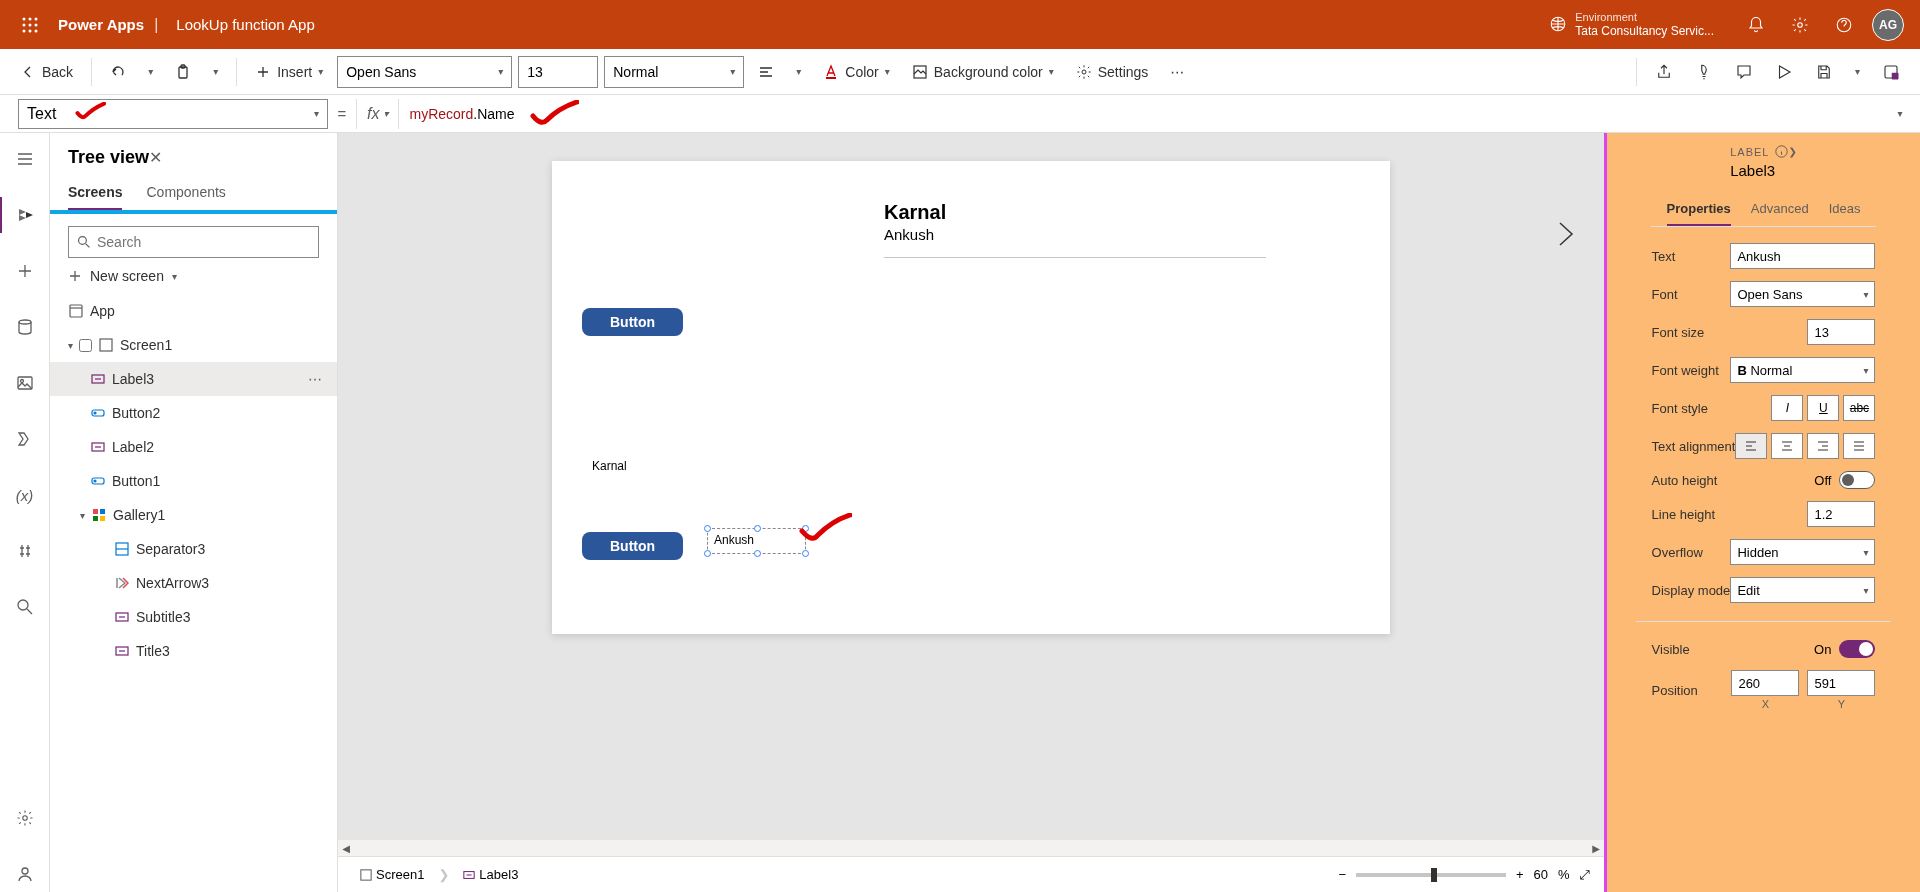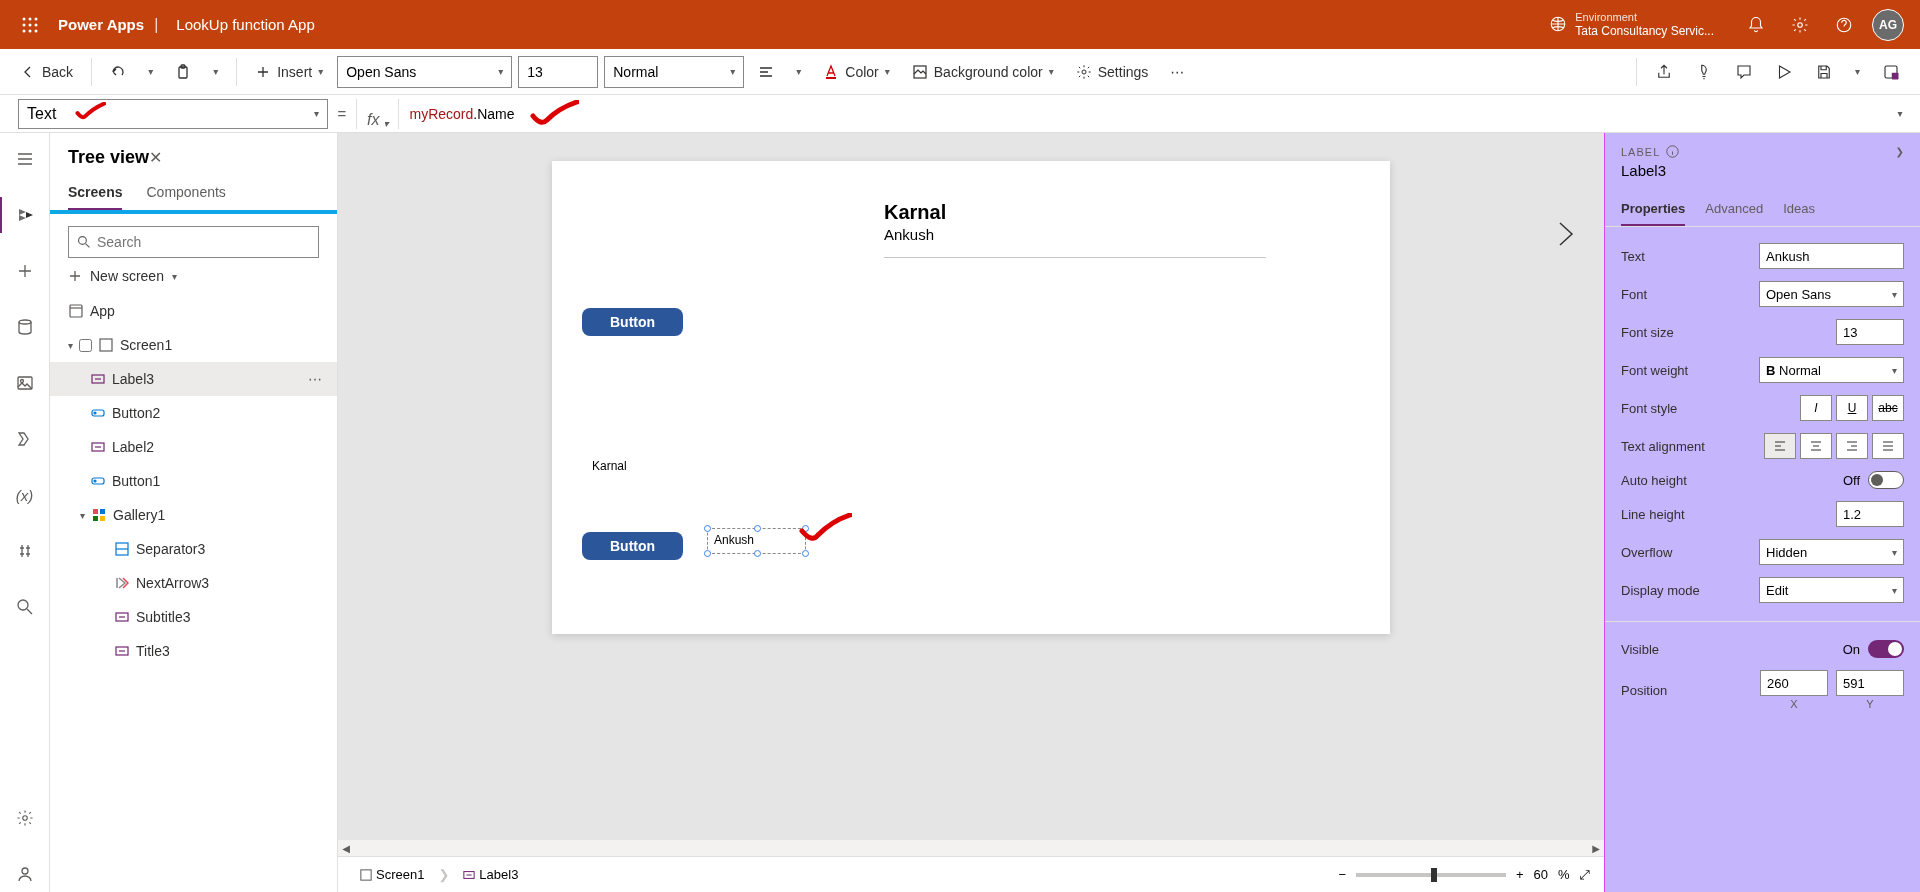"fx" .fx { align-items: flex-end -> center }
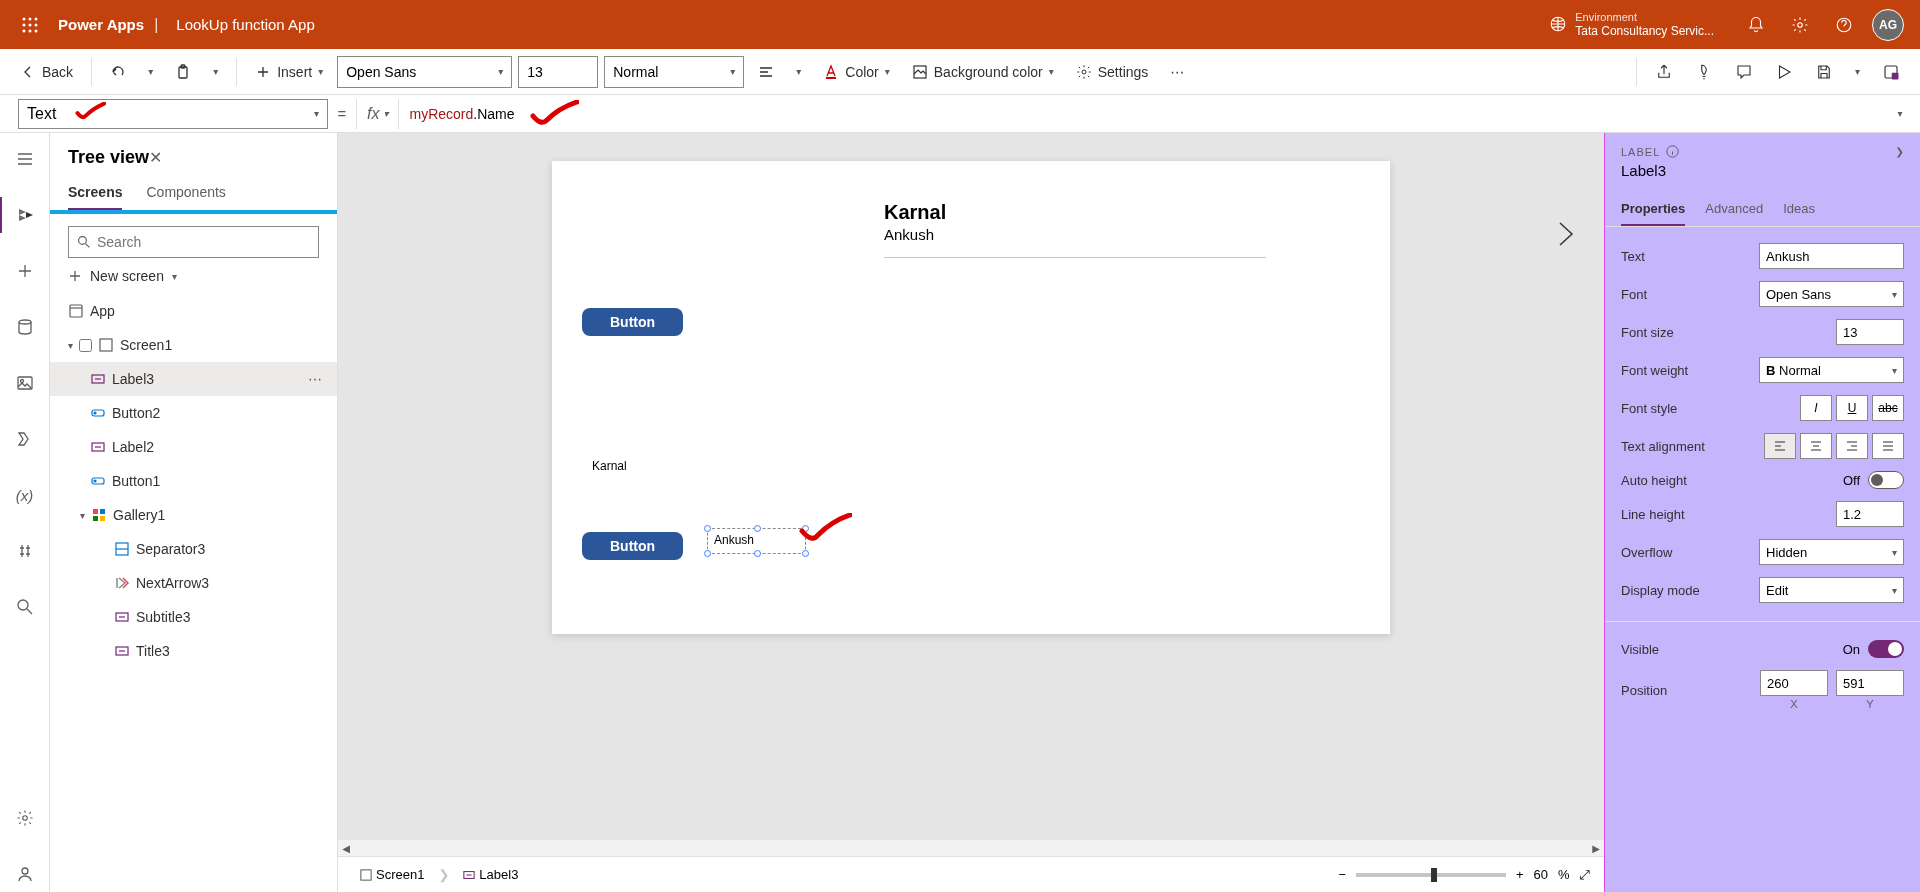"LABEL" .right-panel { align-items: none -> center; background: #c4b5fd -> #fdba74; border-left: 1px solid #d946ef -> 3px solid #d946ef }
